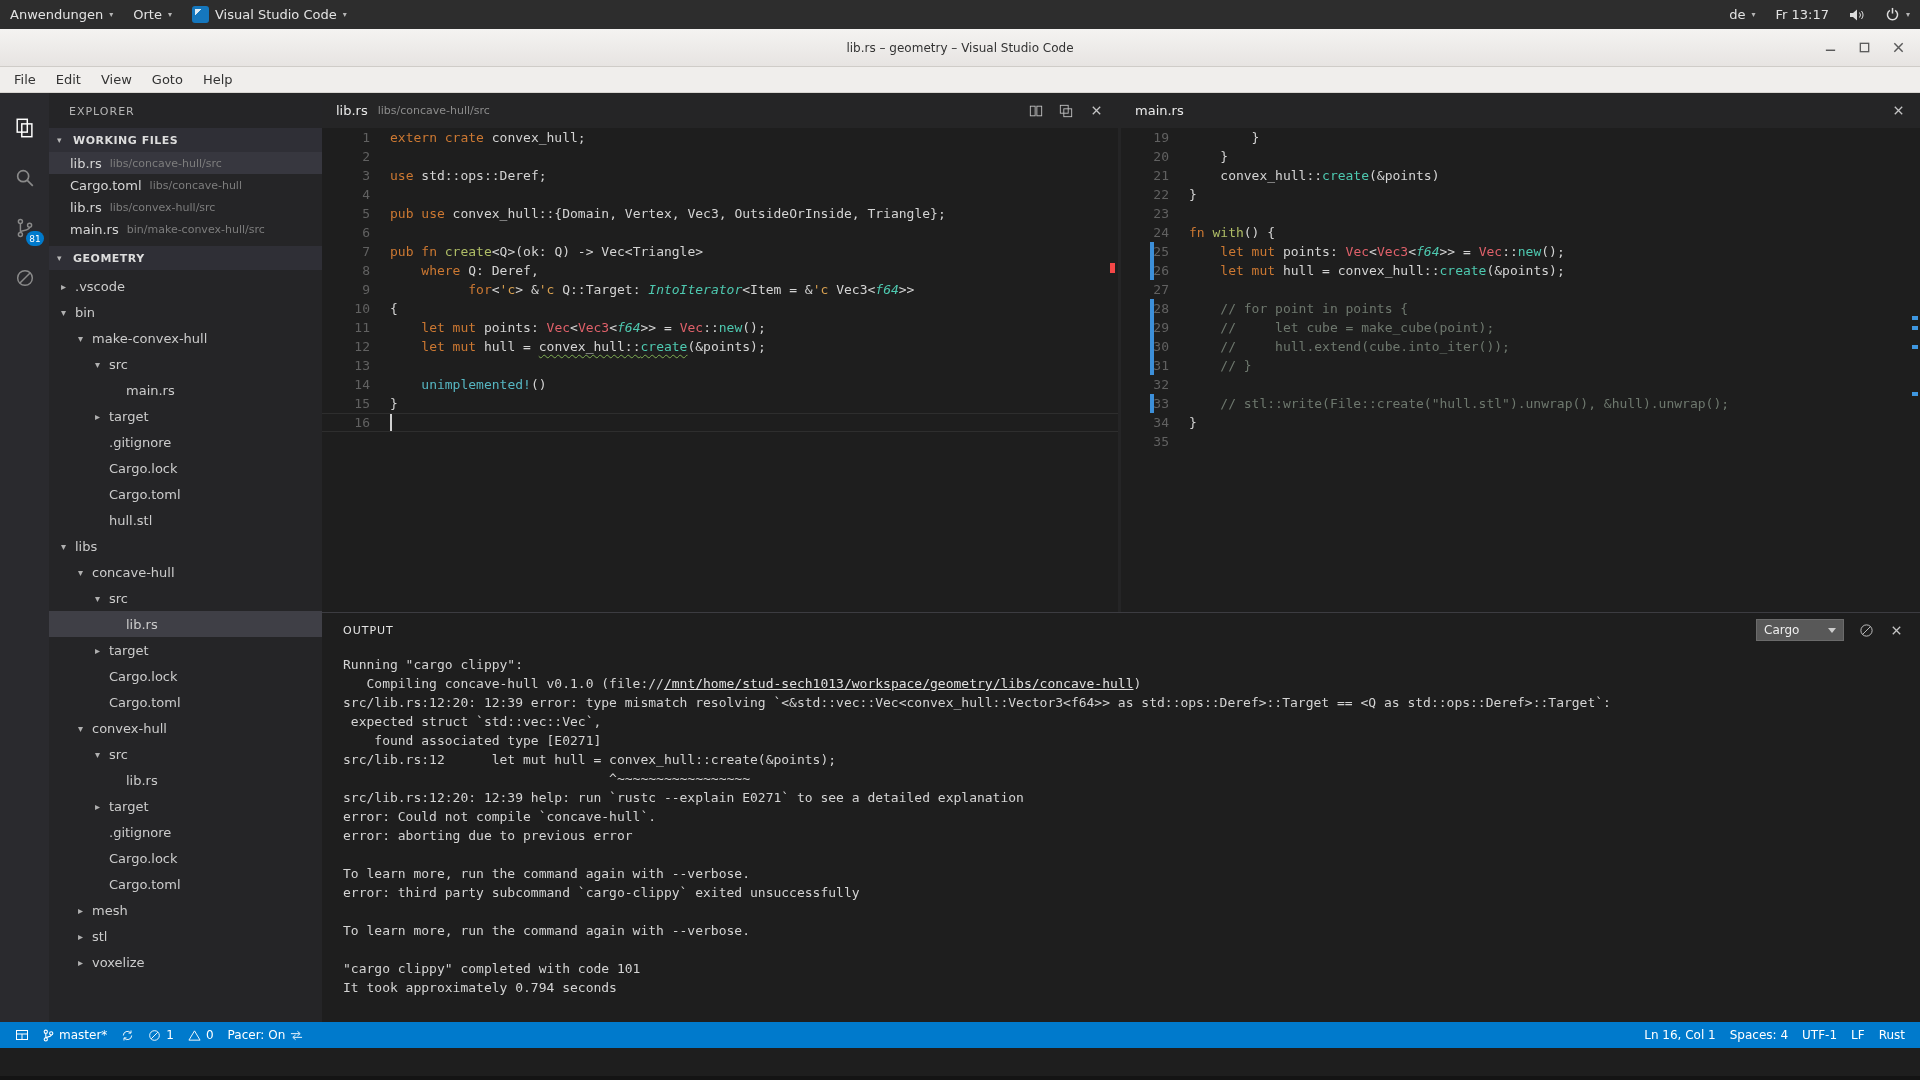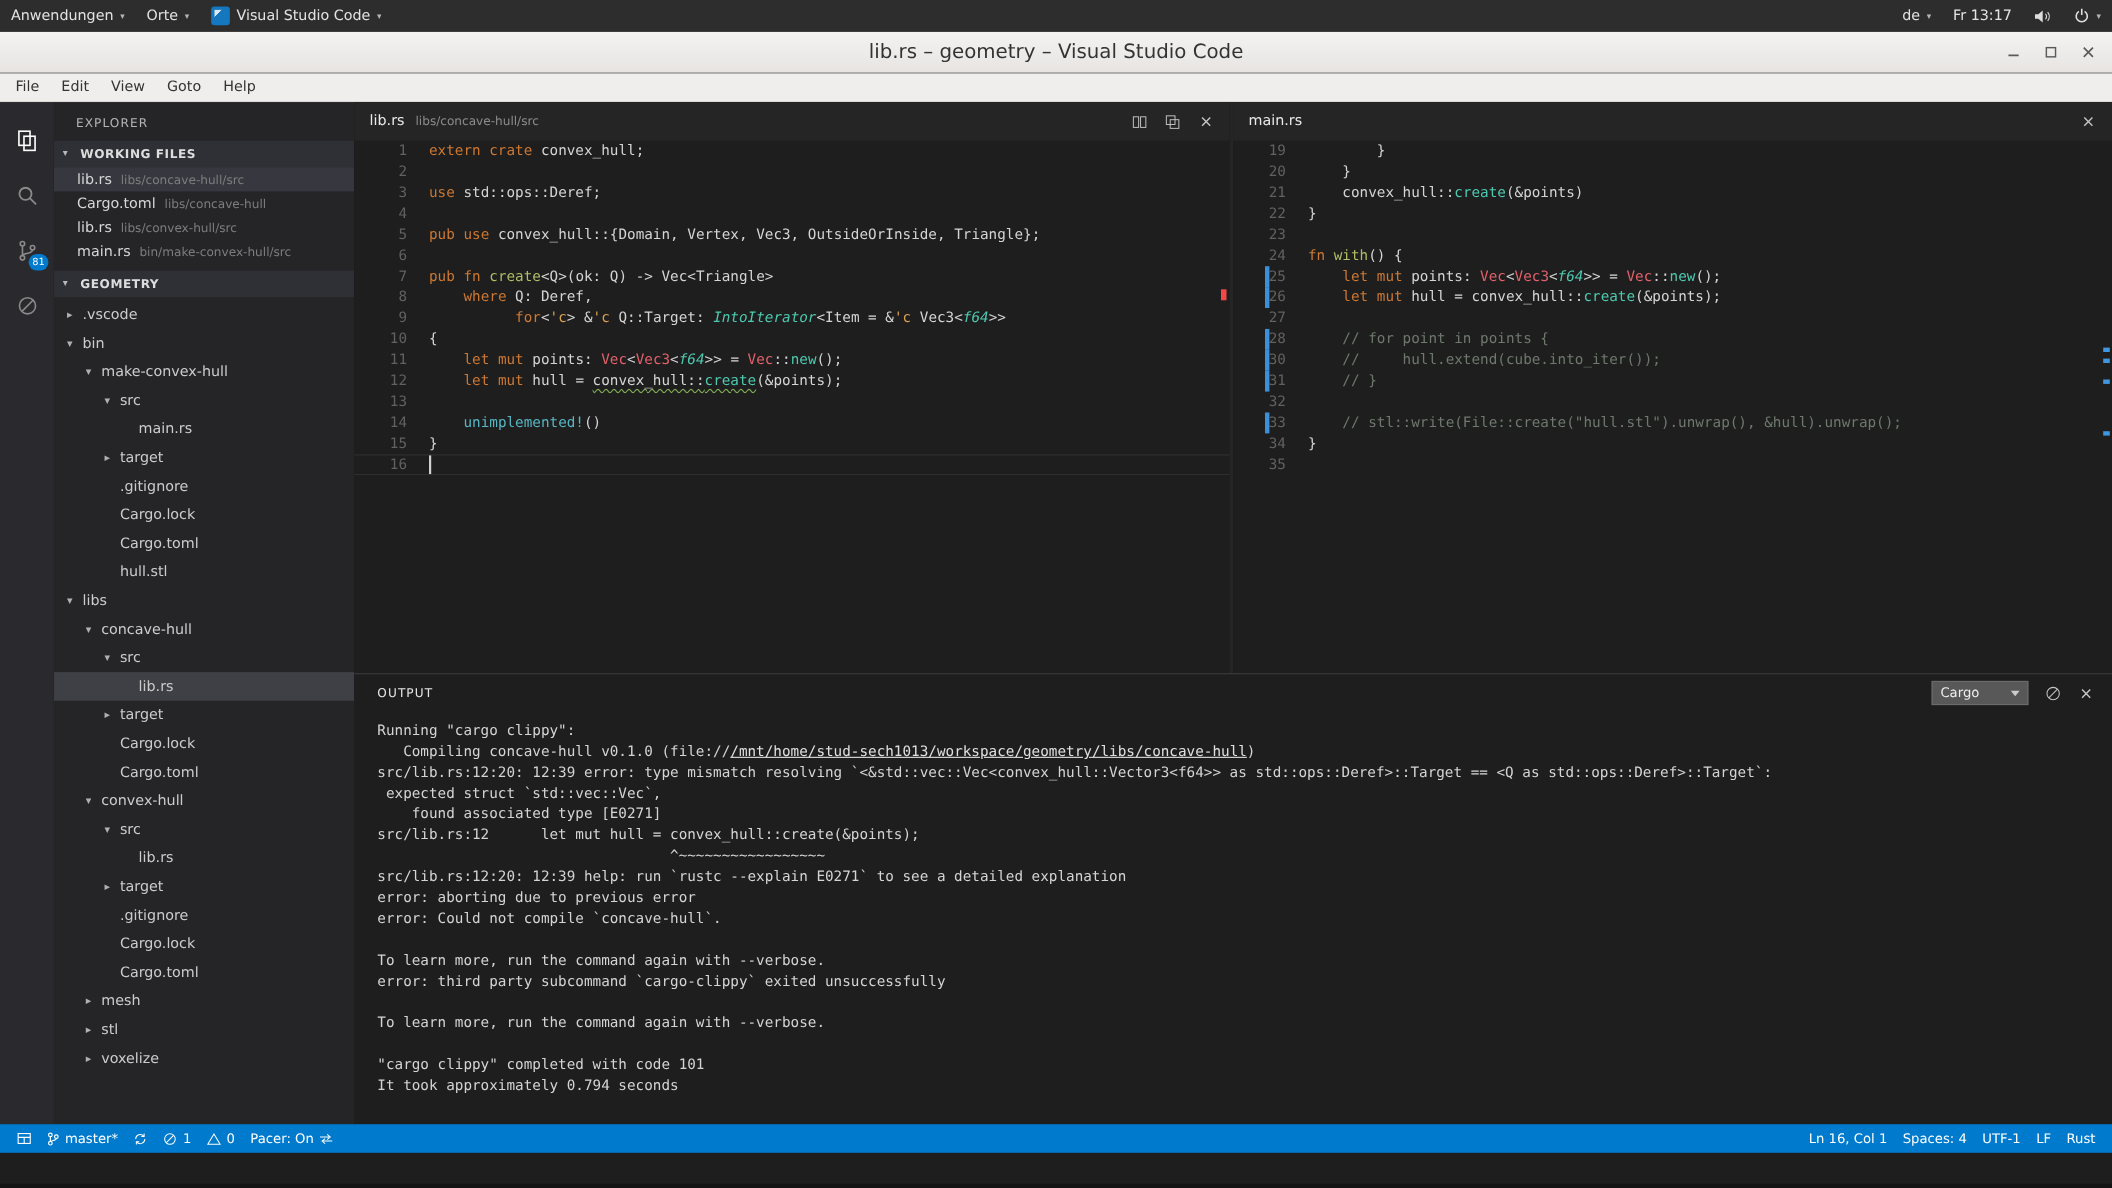"lib.rs – geometry – Visual" .titlebar { font-size: 18px -> 12px }
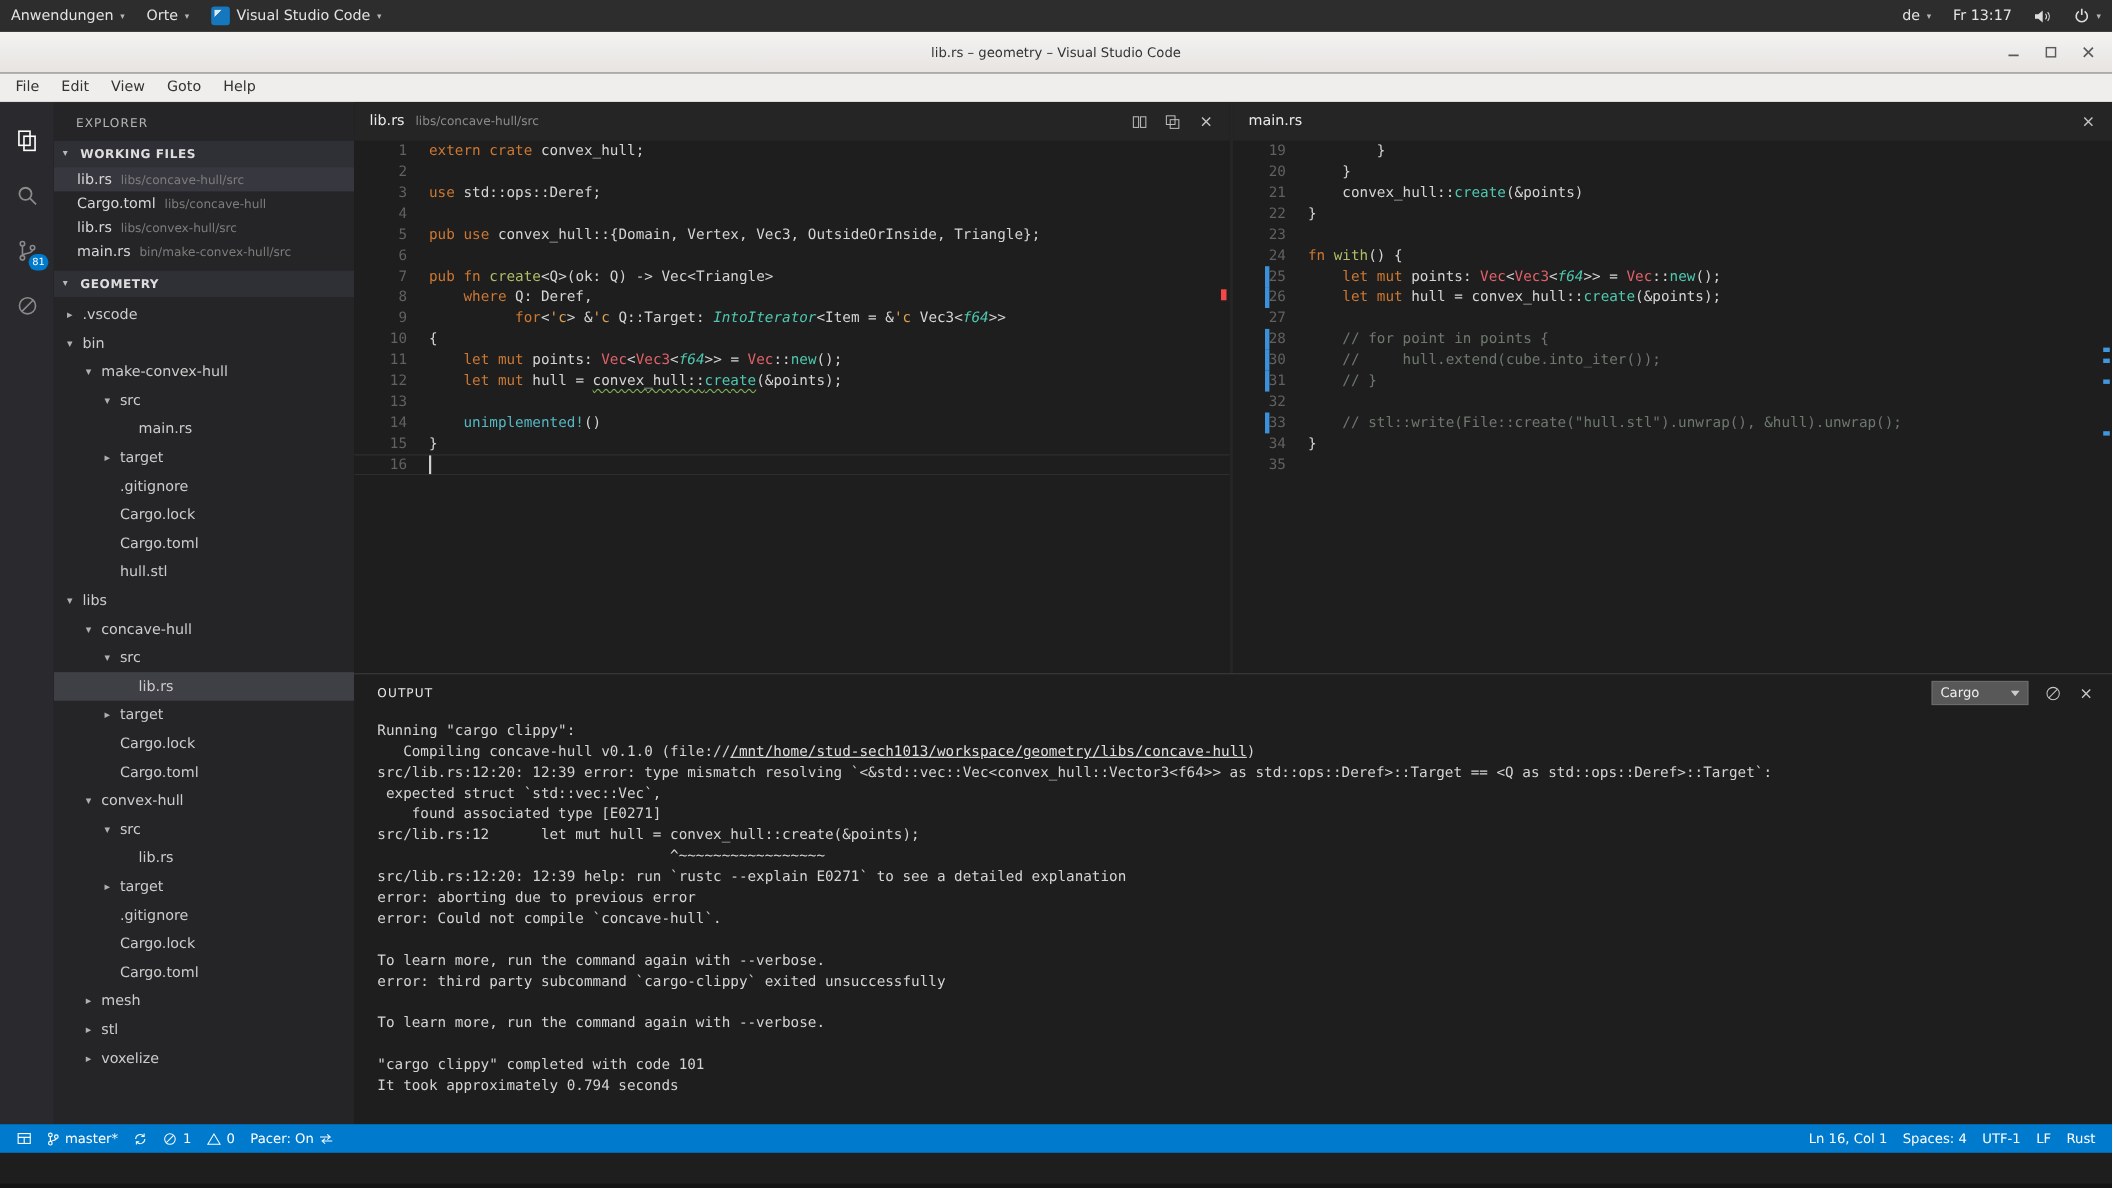"29" div.line { html: none -> <div> <span></span> <span>29</span> <span><span> // let cube = make_cube(point);</span></span> </div> }
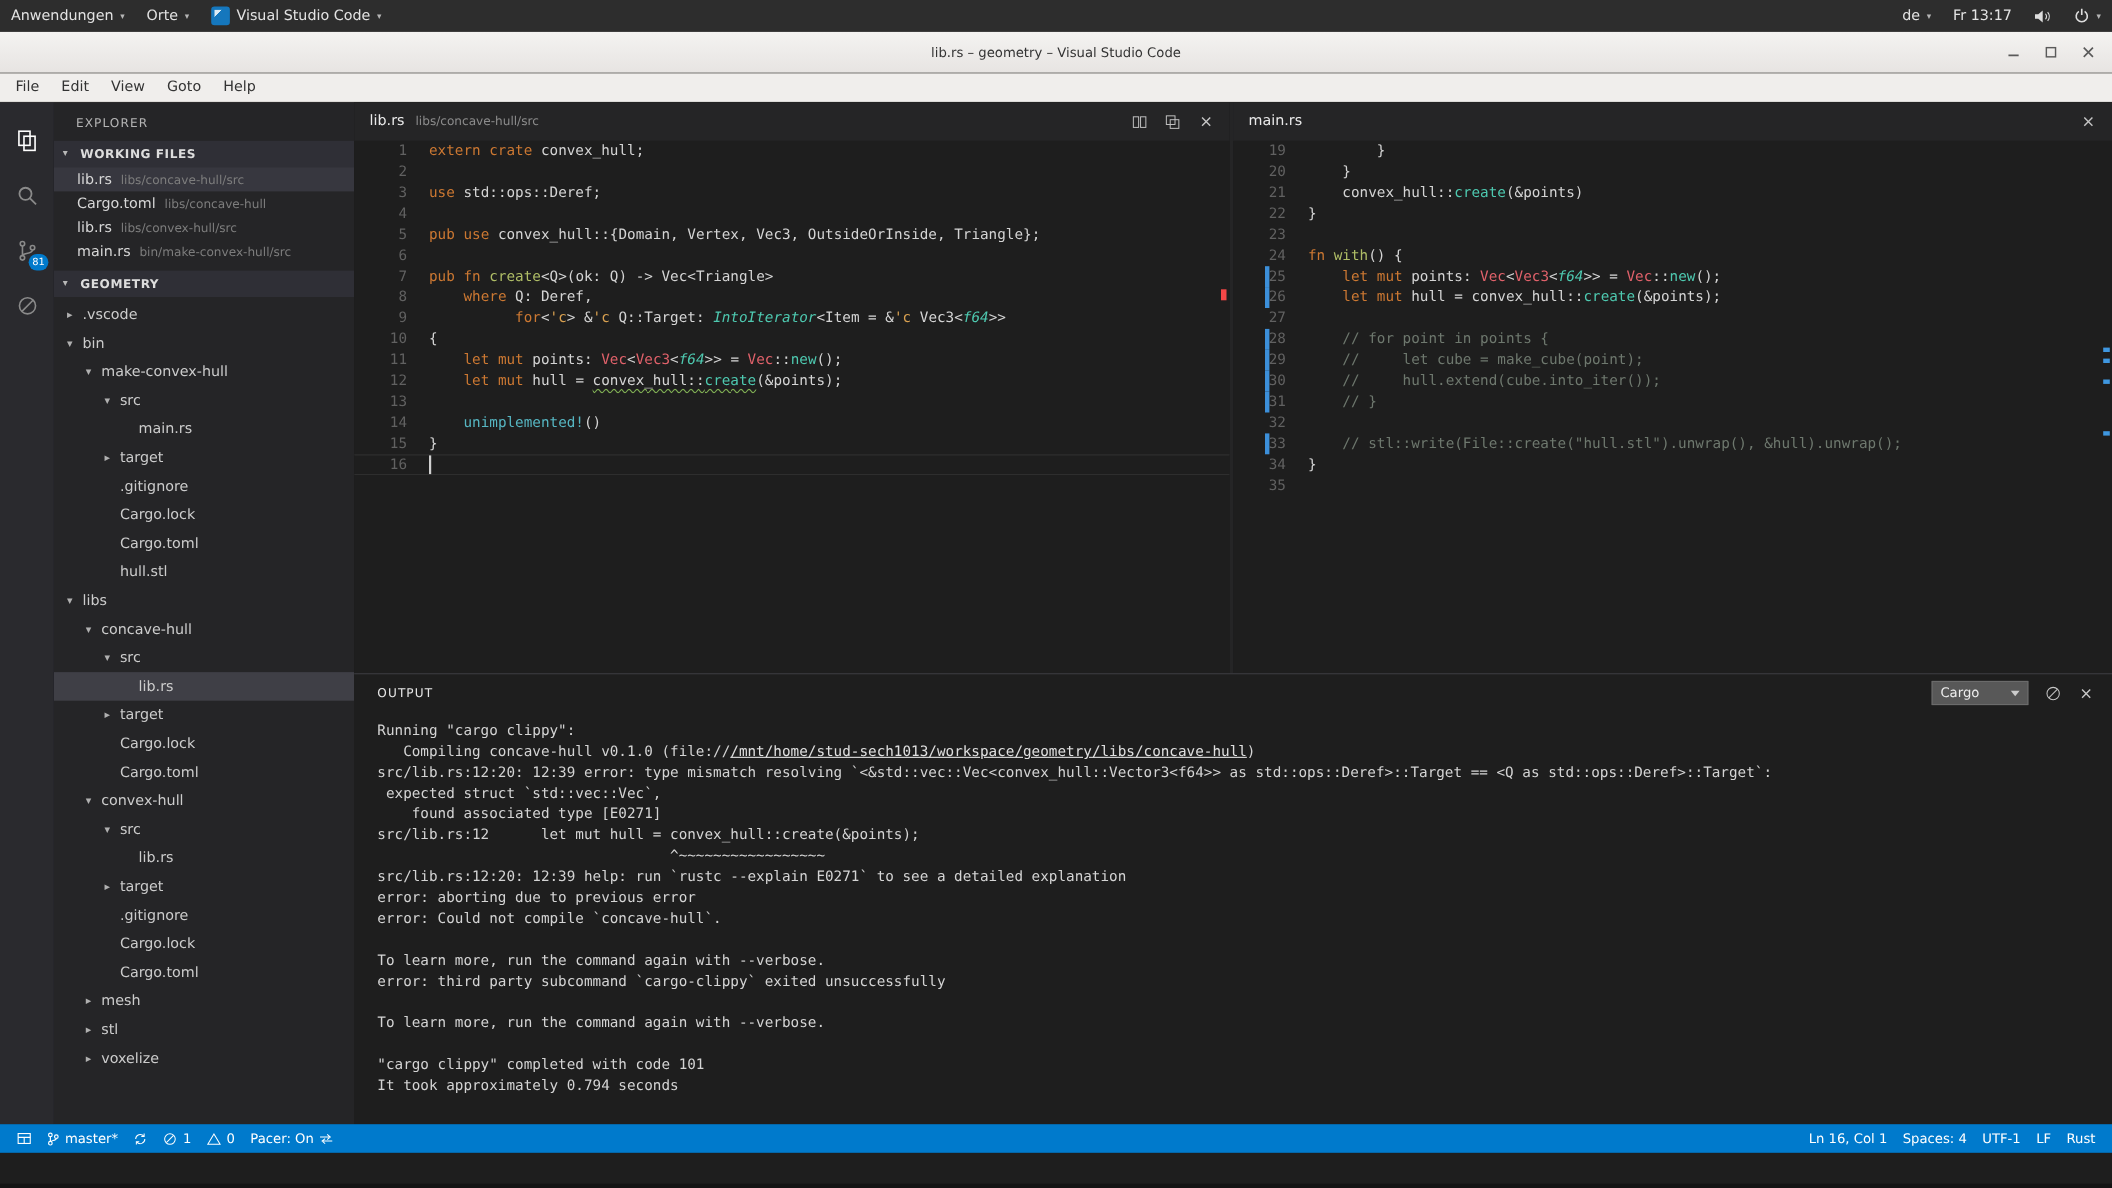"error: aborting due to previous" div.out-line { order: before "error: Could not compile `concave-hull`." -> after "error: Could not compile `concave-hull`." }
